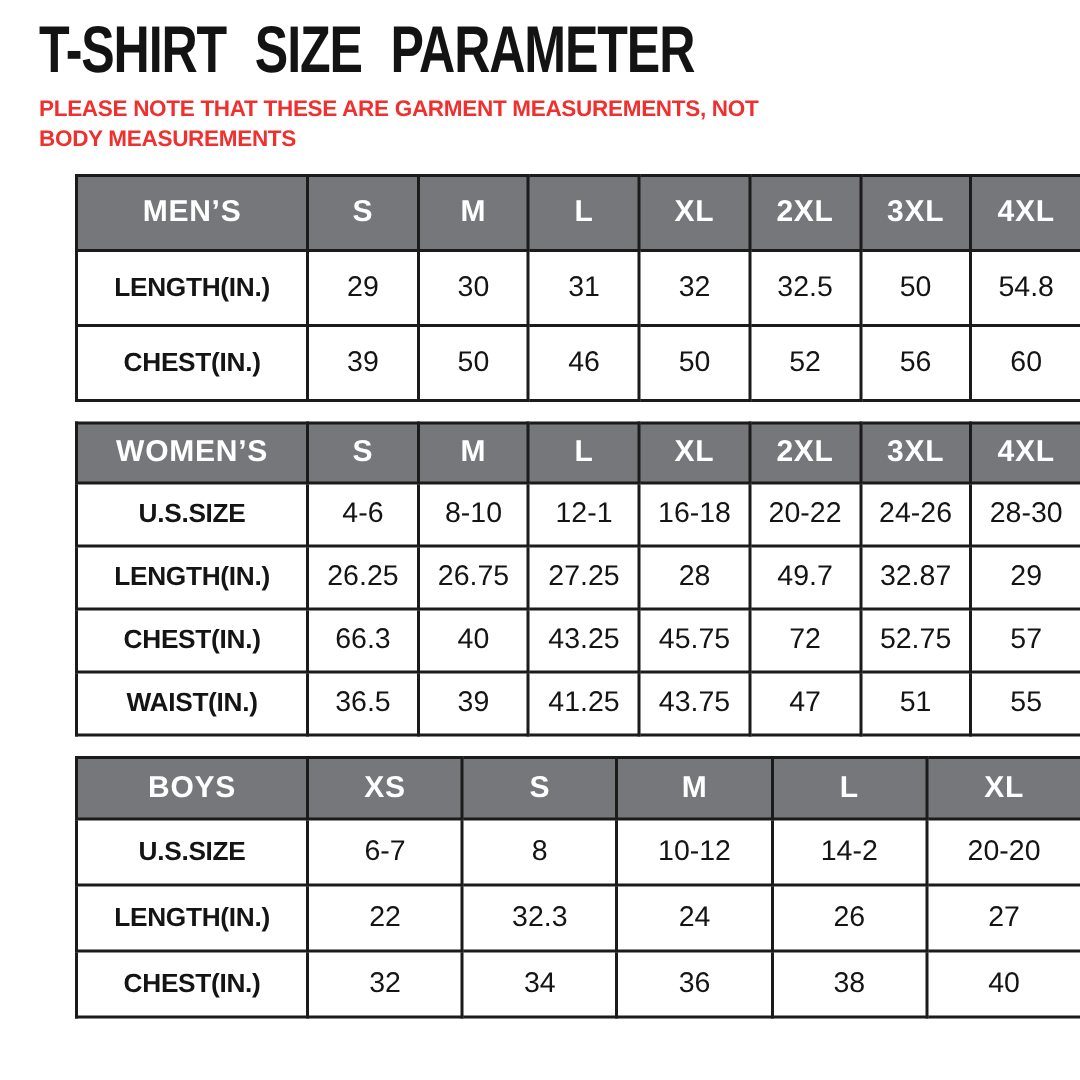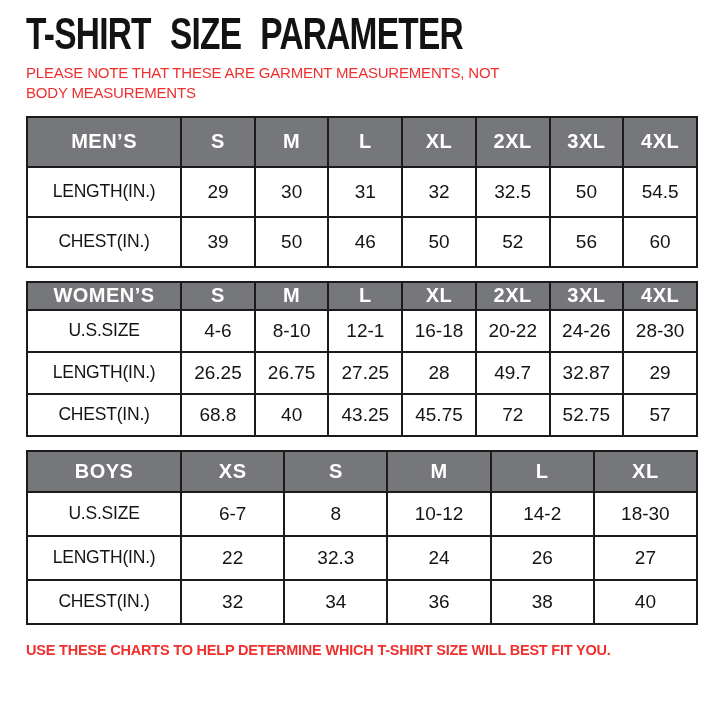"PLEASE NOTE THAT THESE ARE" .note { font-weight: normal -> bold }
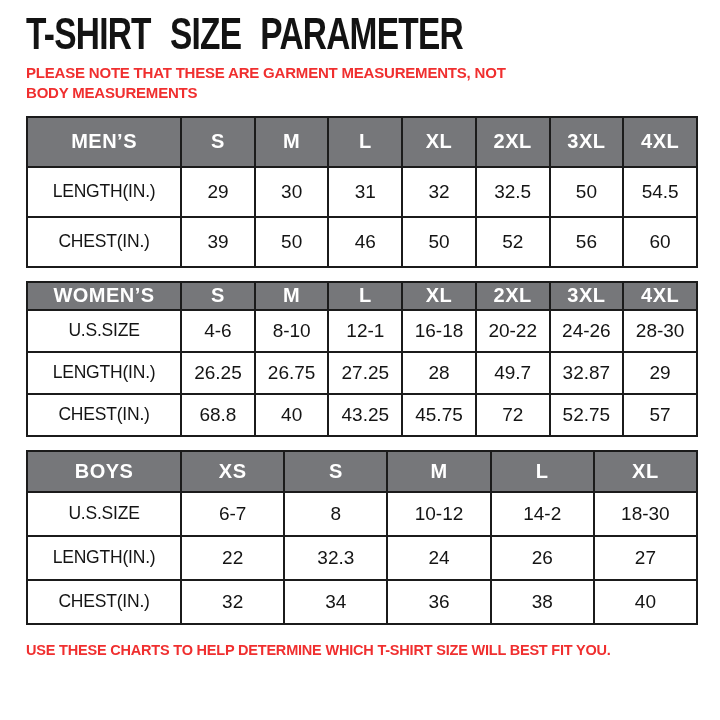"MEN’S" .table-wrap { margin-left: none -> 24px }
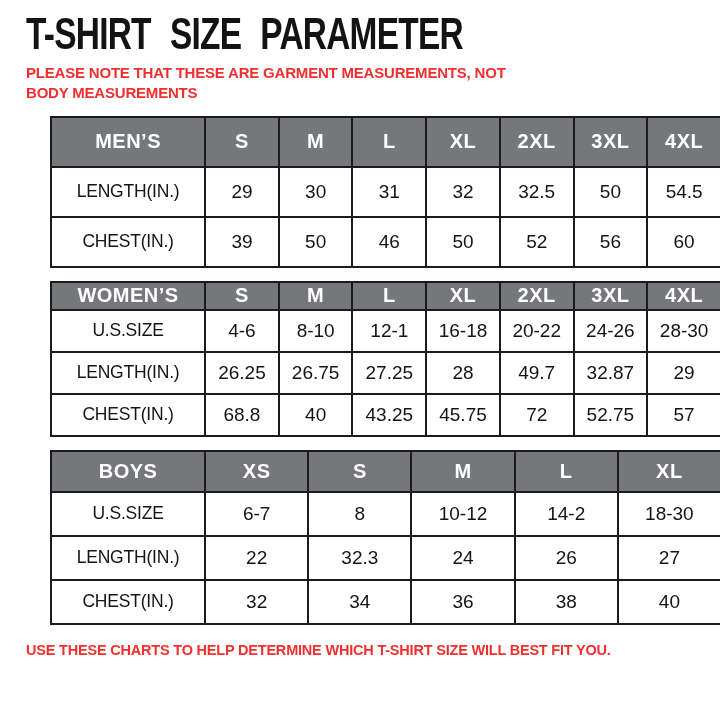"LENGTH(IN.)" .size-table td.row-label { font-weight: none -> bold }
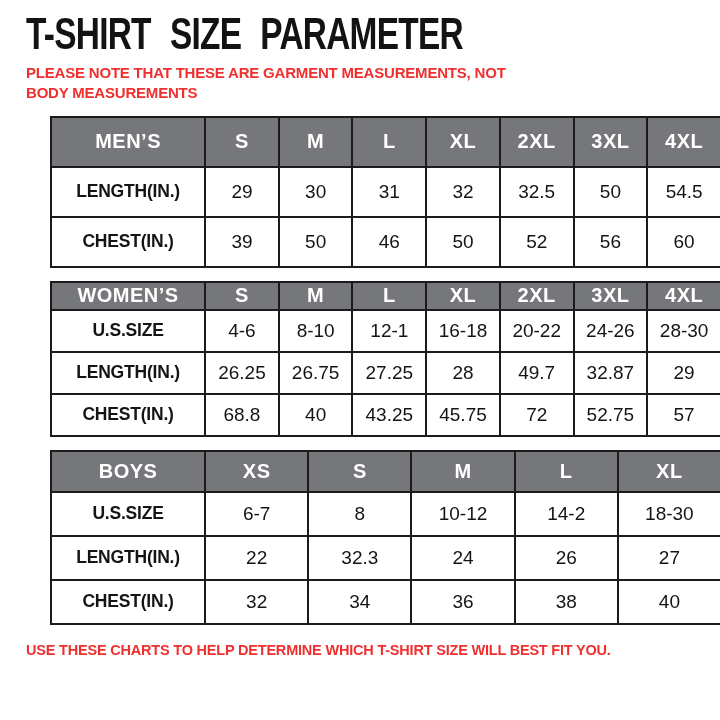"54.5" td { text: 54.5 -> 54.8 }
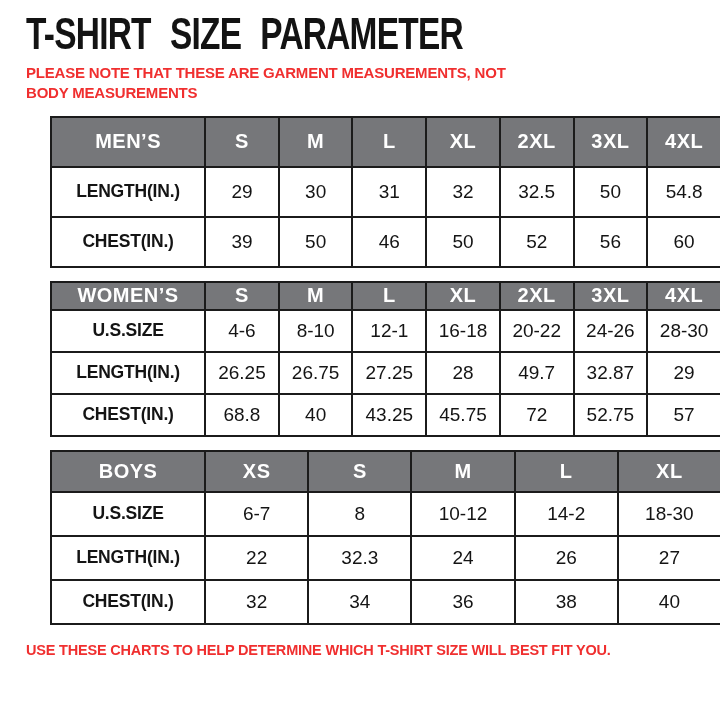"WOMEN’S" .t-womens th { height: 28px -> 40px }
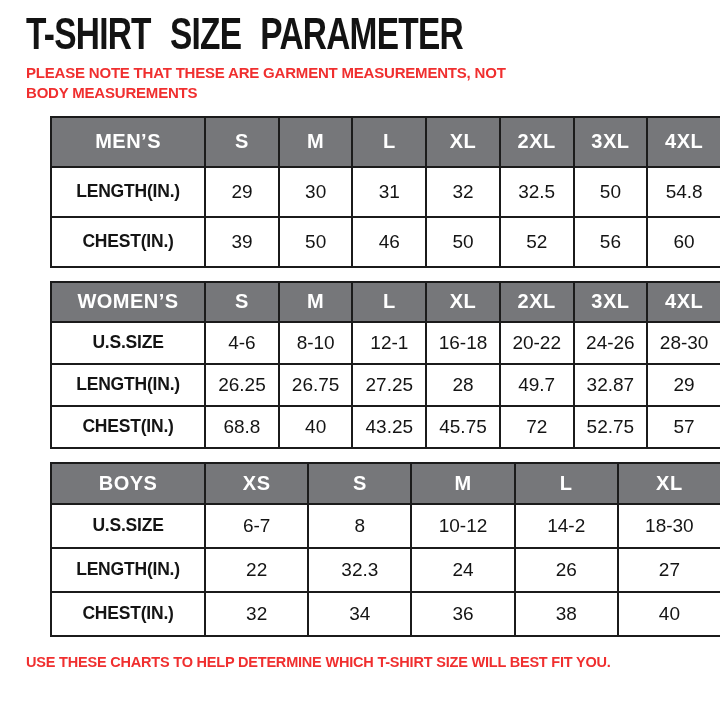"68.8" td { text: 68.8 -> 66.3 }
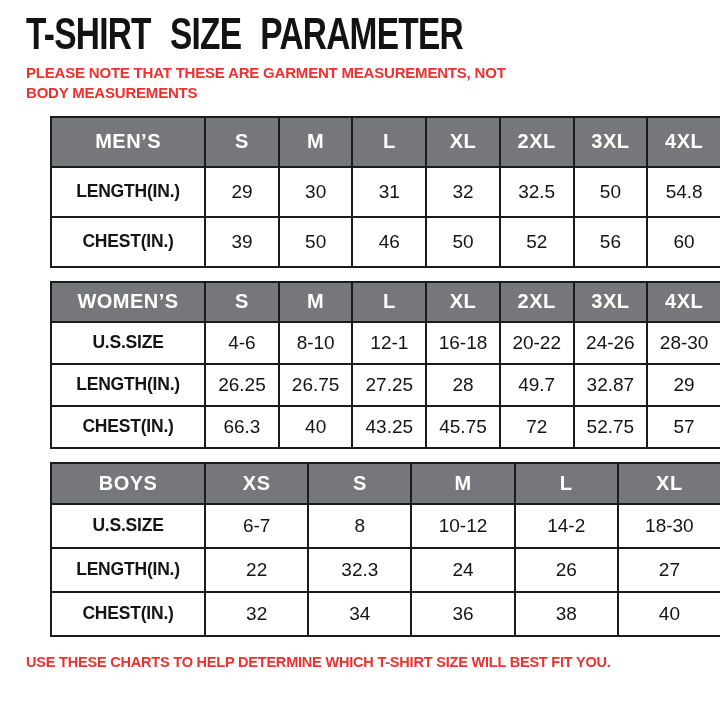"WAIST(IN.)" tr { html: none -> <tr> <td>WAIST(IN.)</td> <td>36.5</td> <td>39</td> <td>41.25</td> <td>43.75</td> <td>47</td> <td>51</td> <td>55</td> </tr> }
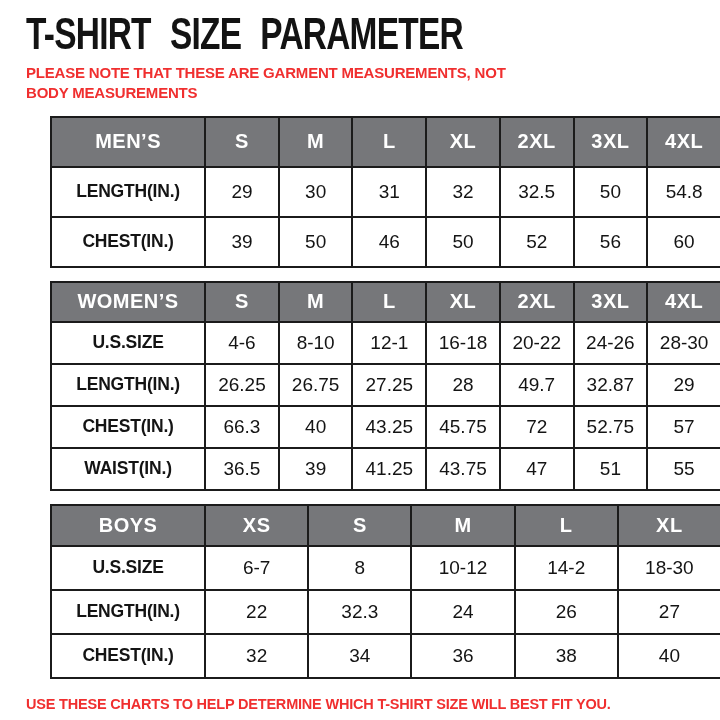"18-30" td { text: 18-30 -> 20-20 }
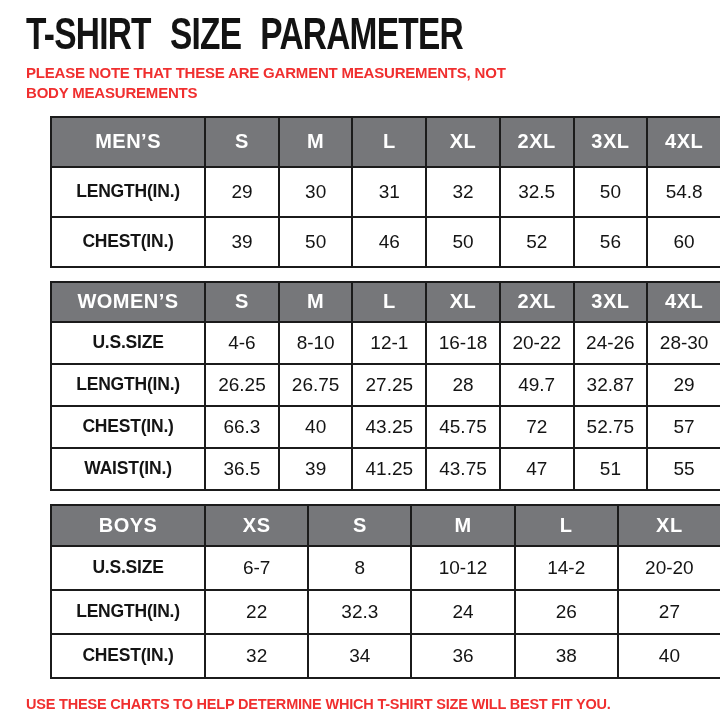"USE THESE CHARTS TO HELP" p.footer-note { html: <p>USE THESE CHARTS TO HELP DETERMINE WHICH T-SHIRT SIZE WILL BEST FIT YOU.</p> -> none }
